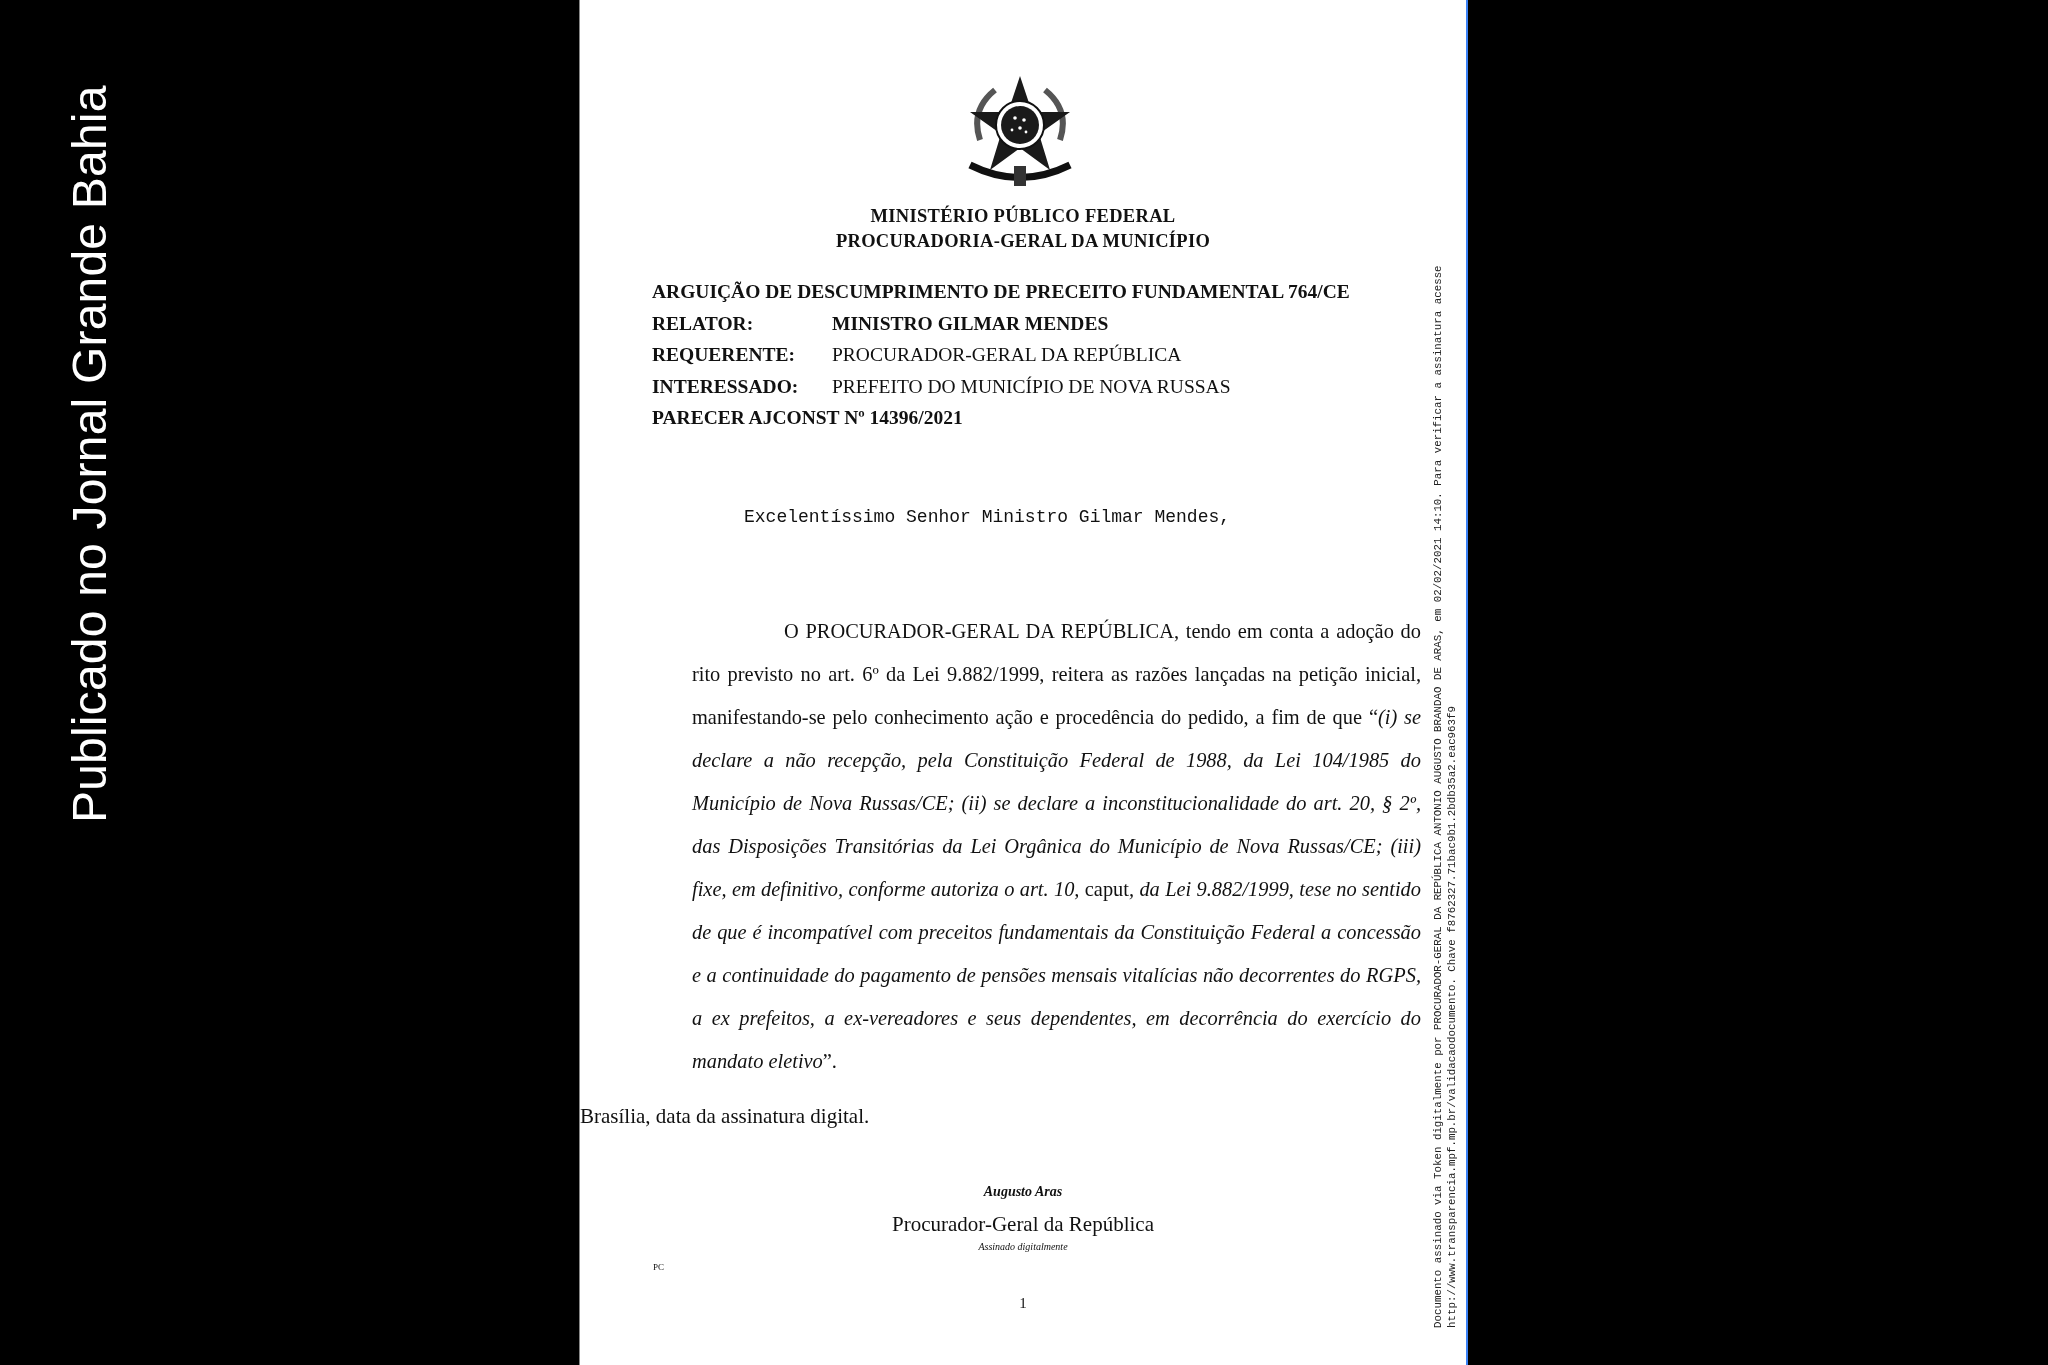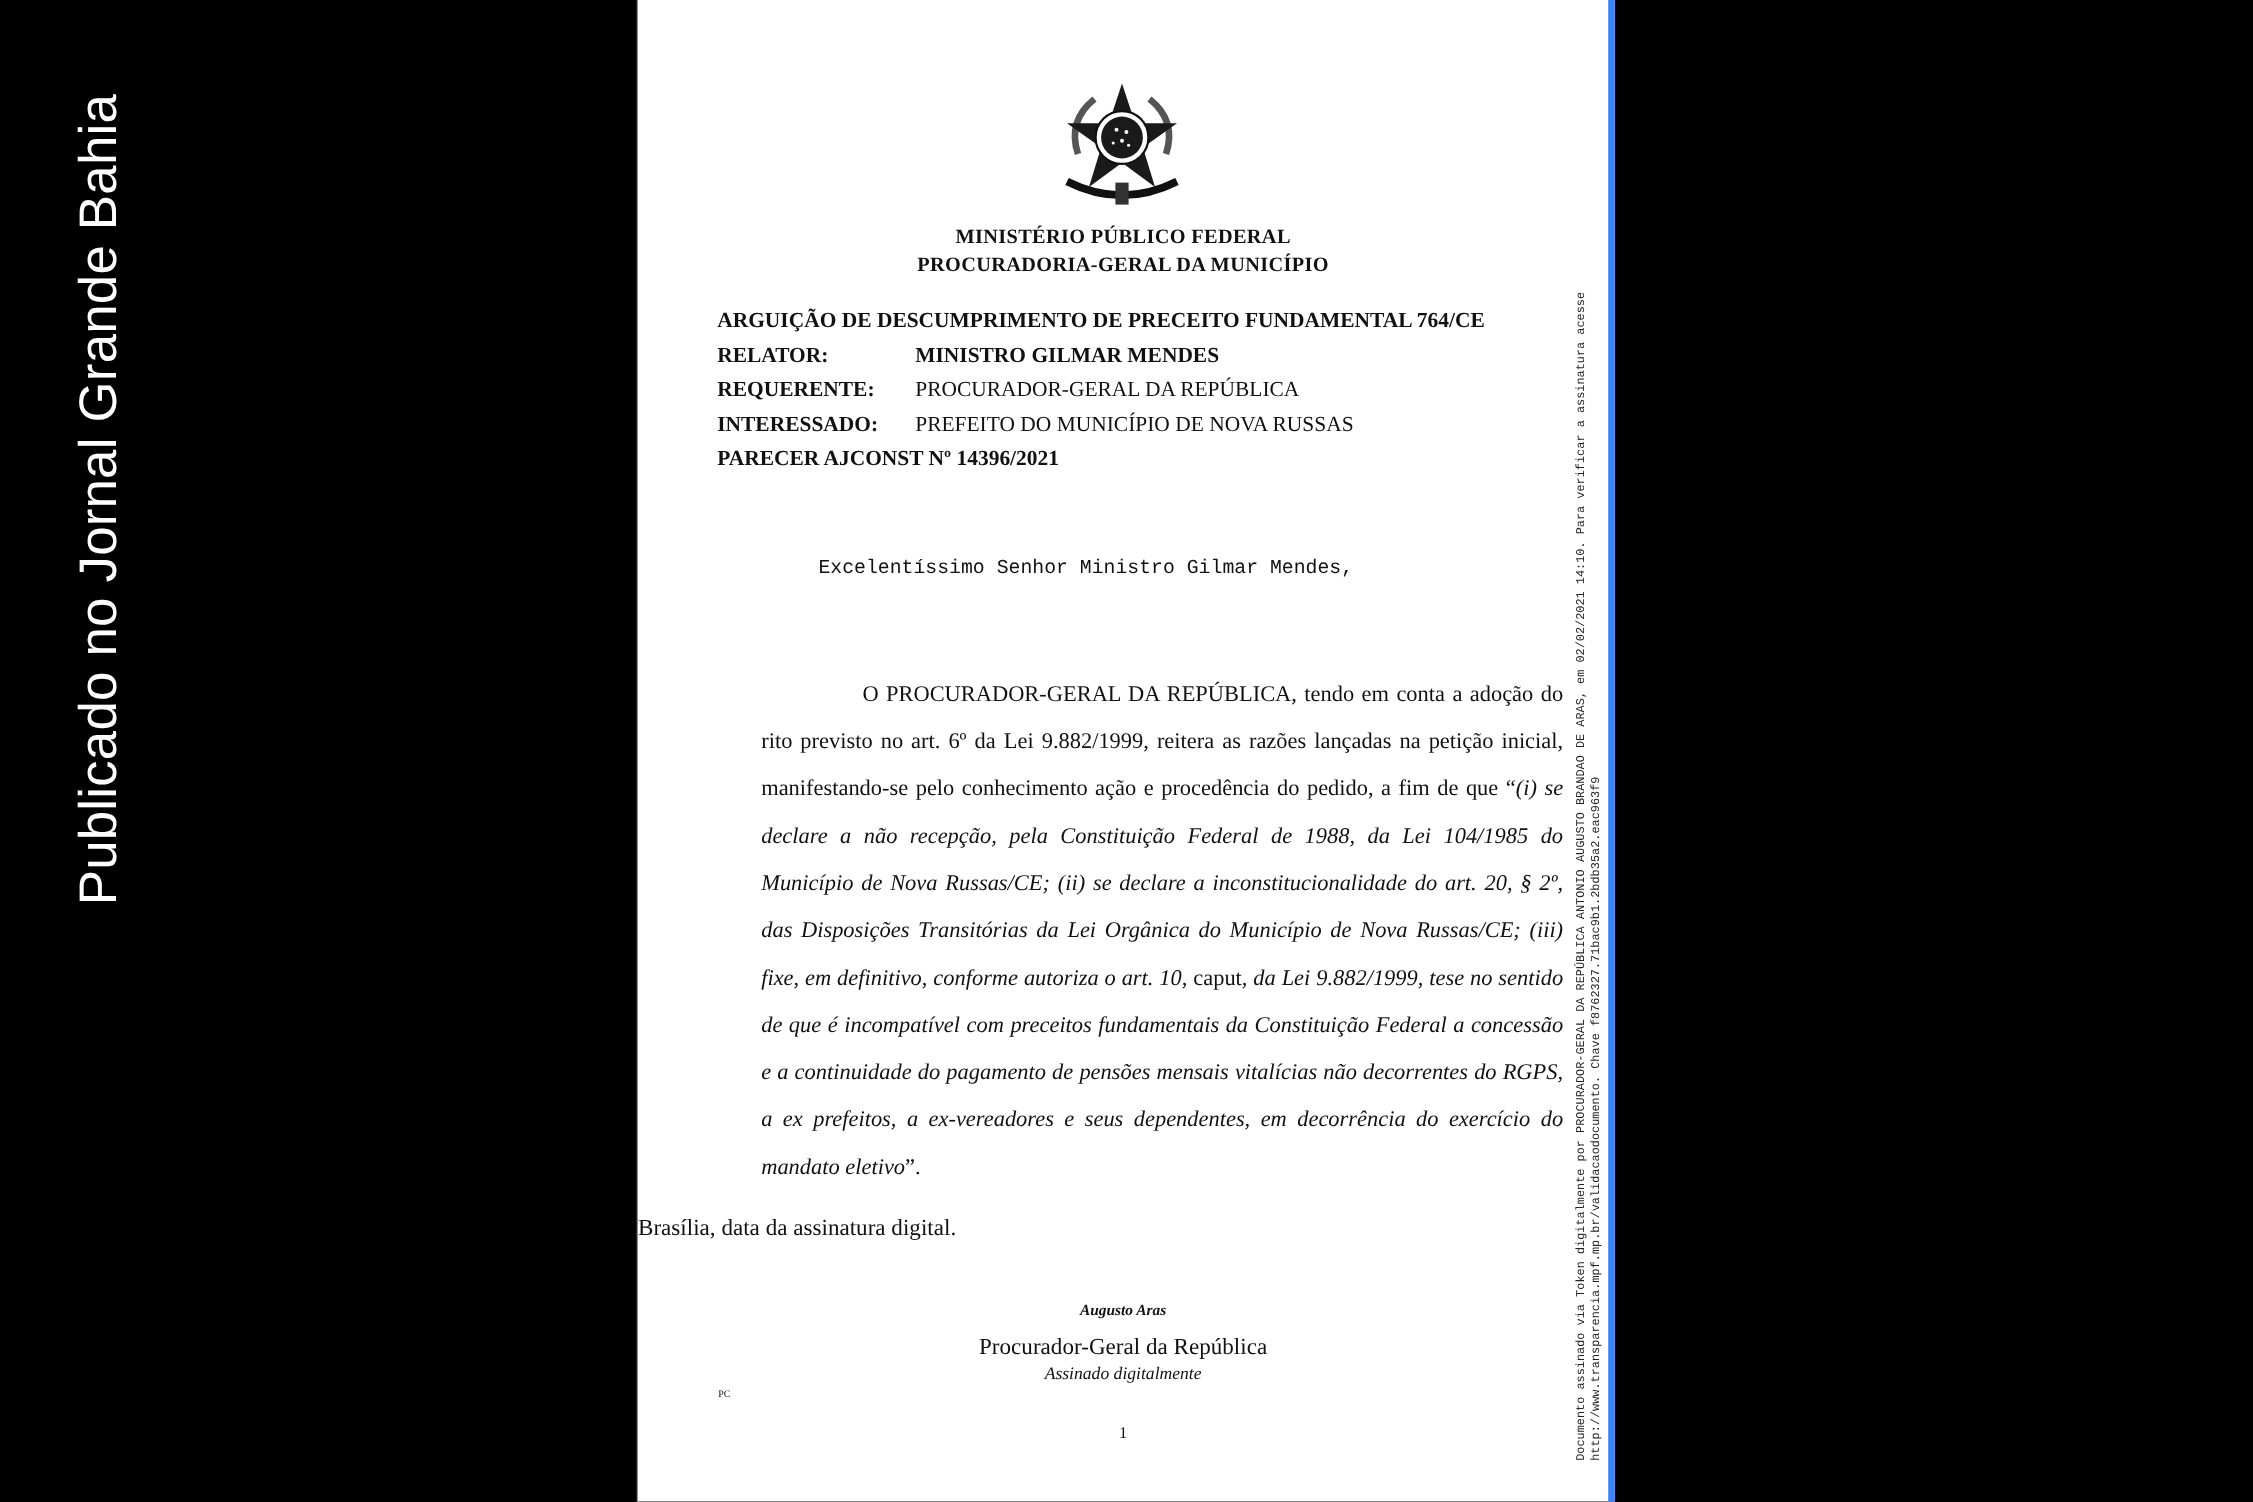"MINISTÉRIO PÚBLICO FEDERAL" .page { border-right: 6px solid #3b82f6 -> 2px solid #3b82f6 }
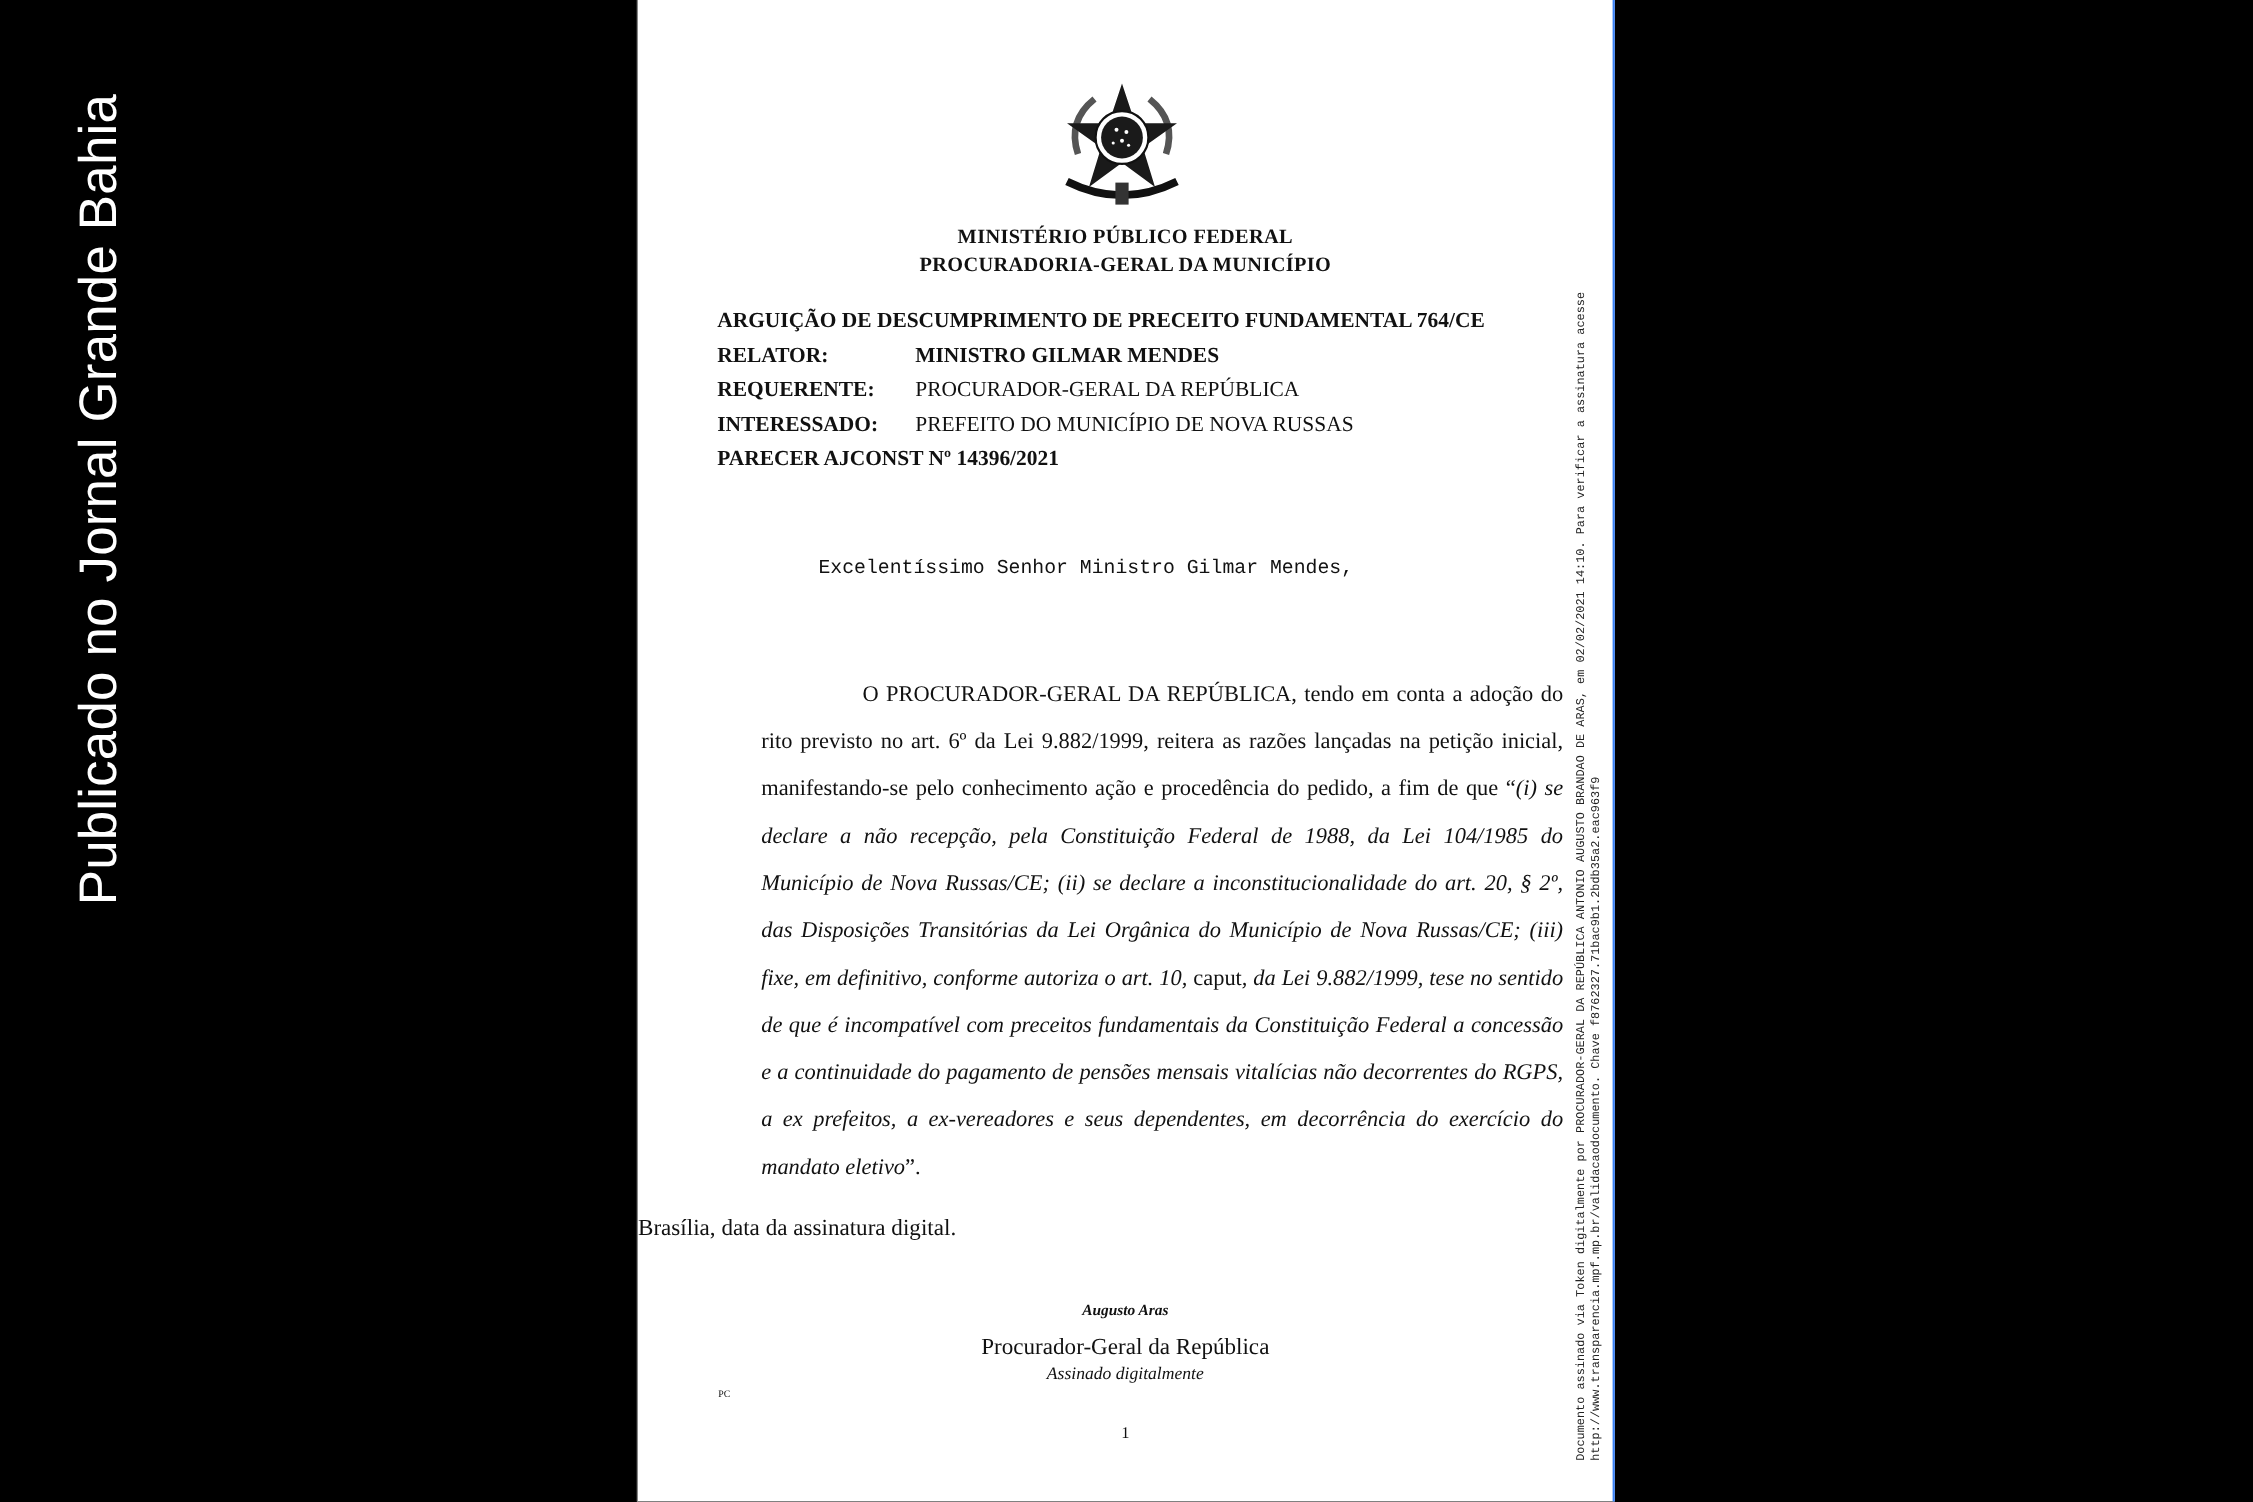"Assinado digitalmente" .sig-note { font-size: 16px -> 10px }
